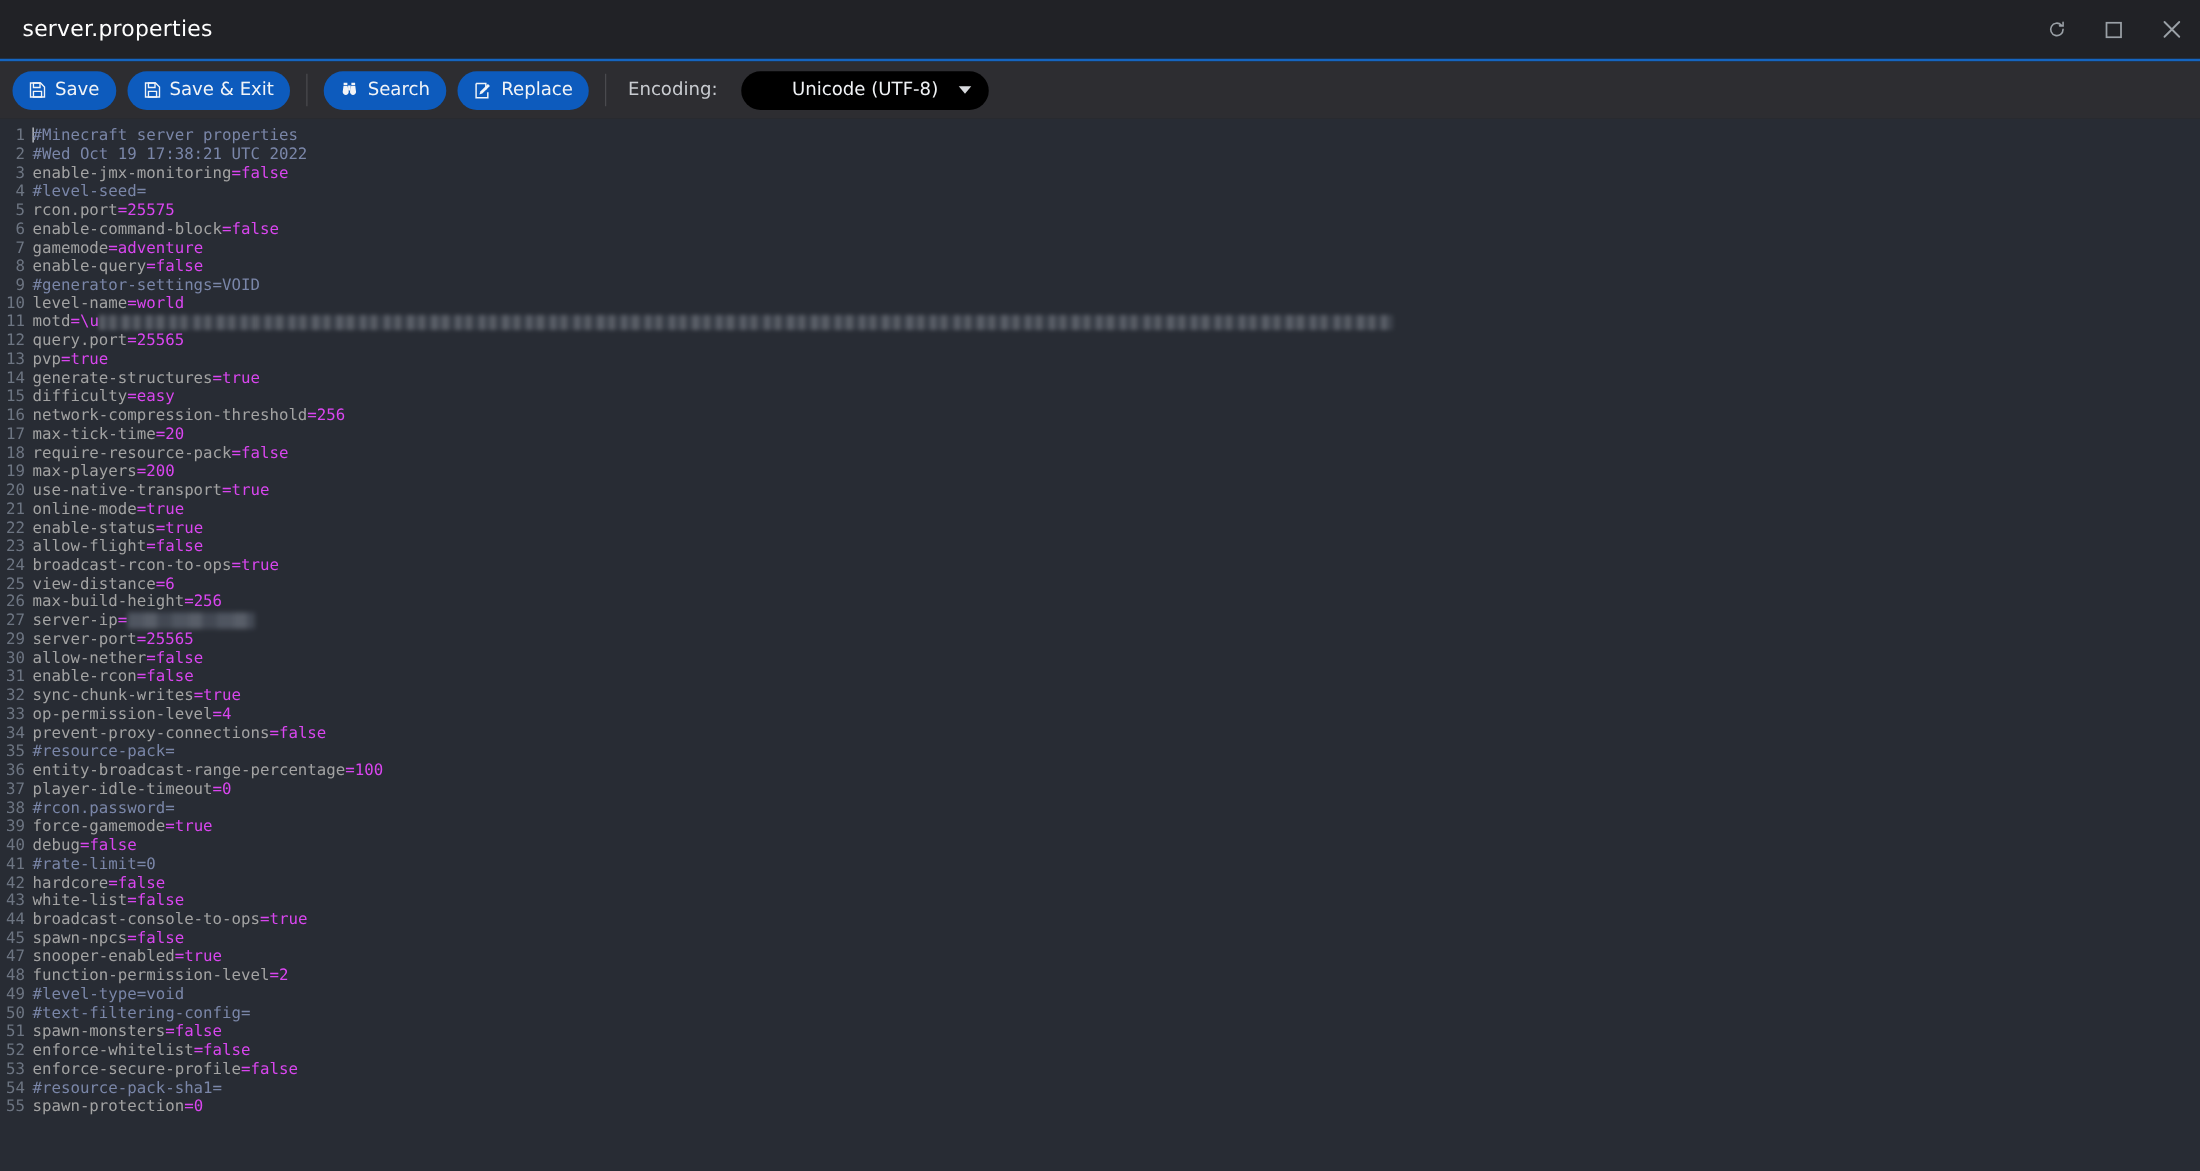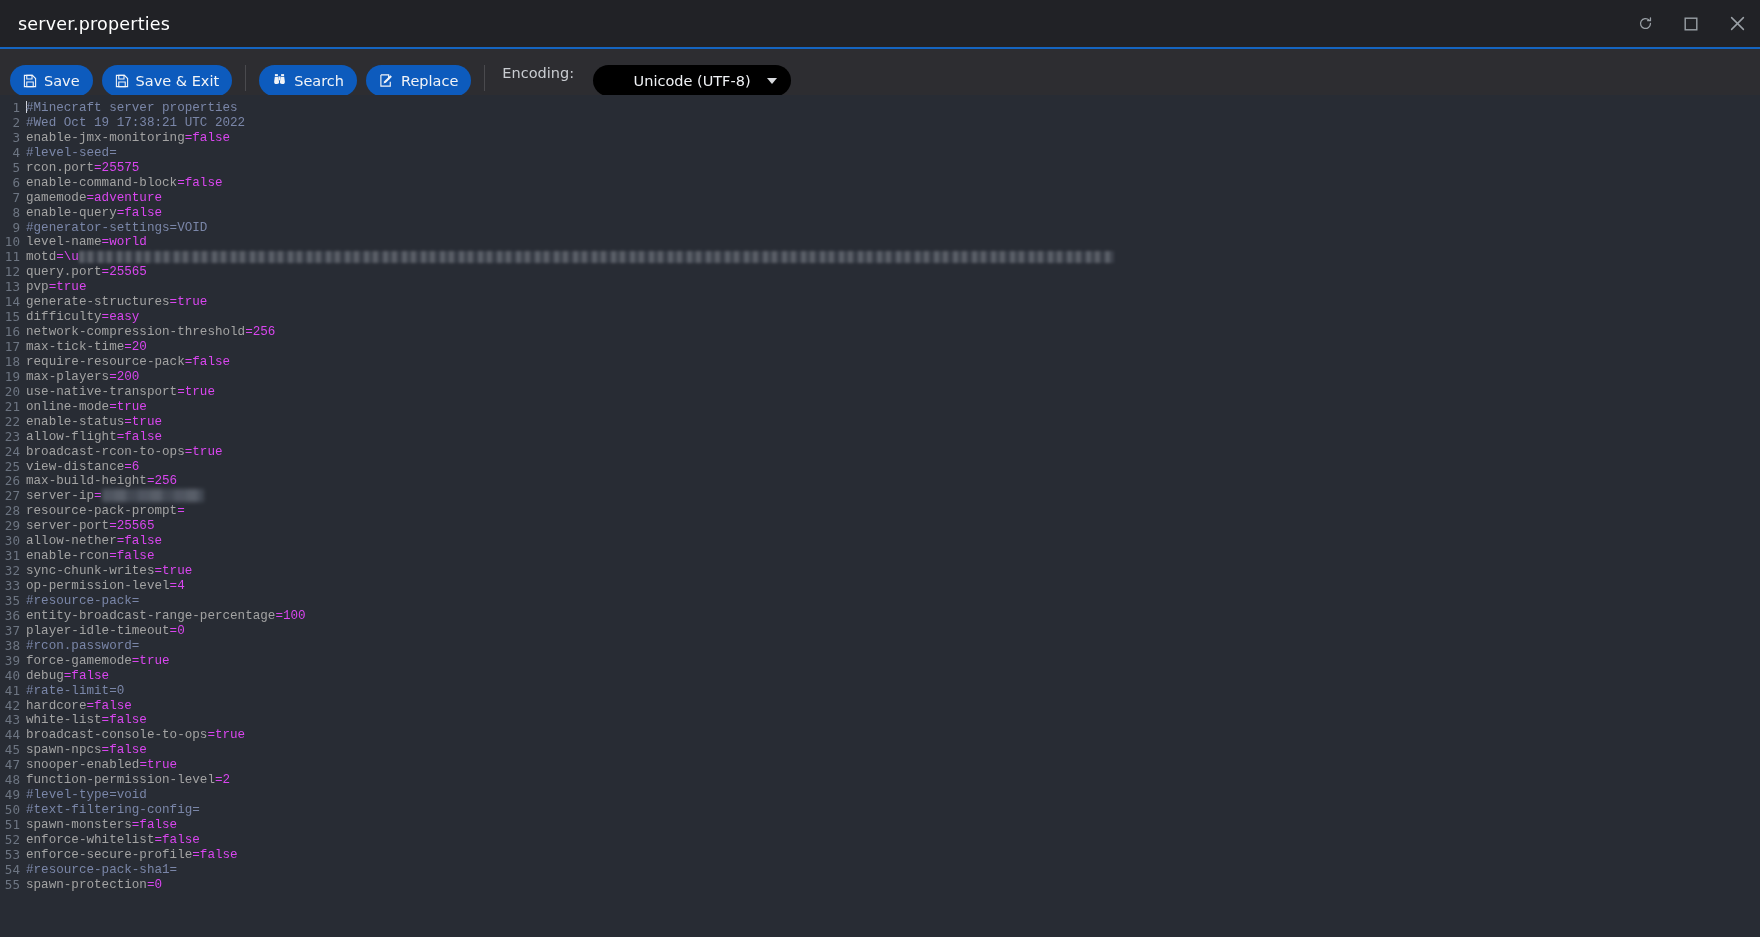"Save" .toolbar { align-items: flex-start -> center; padding: 16px 0 0 10px -> 0 0 0 10px }
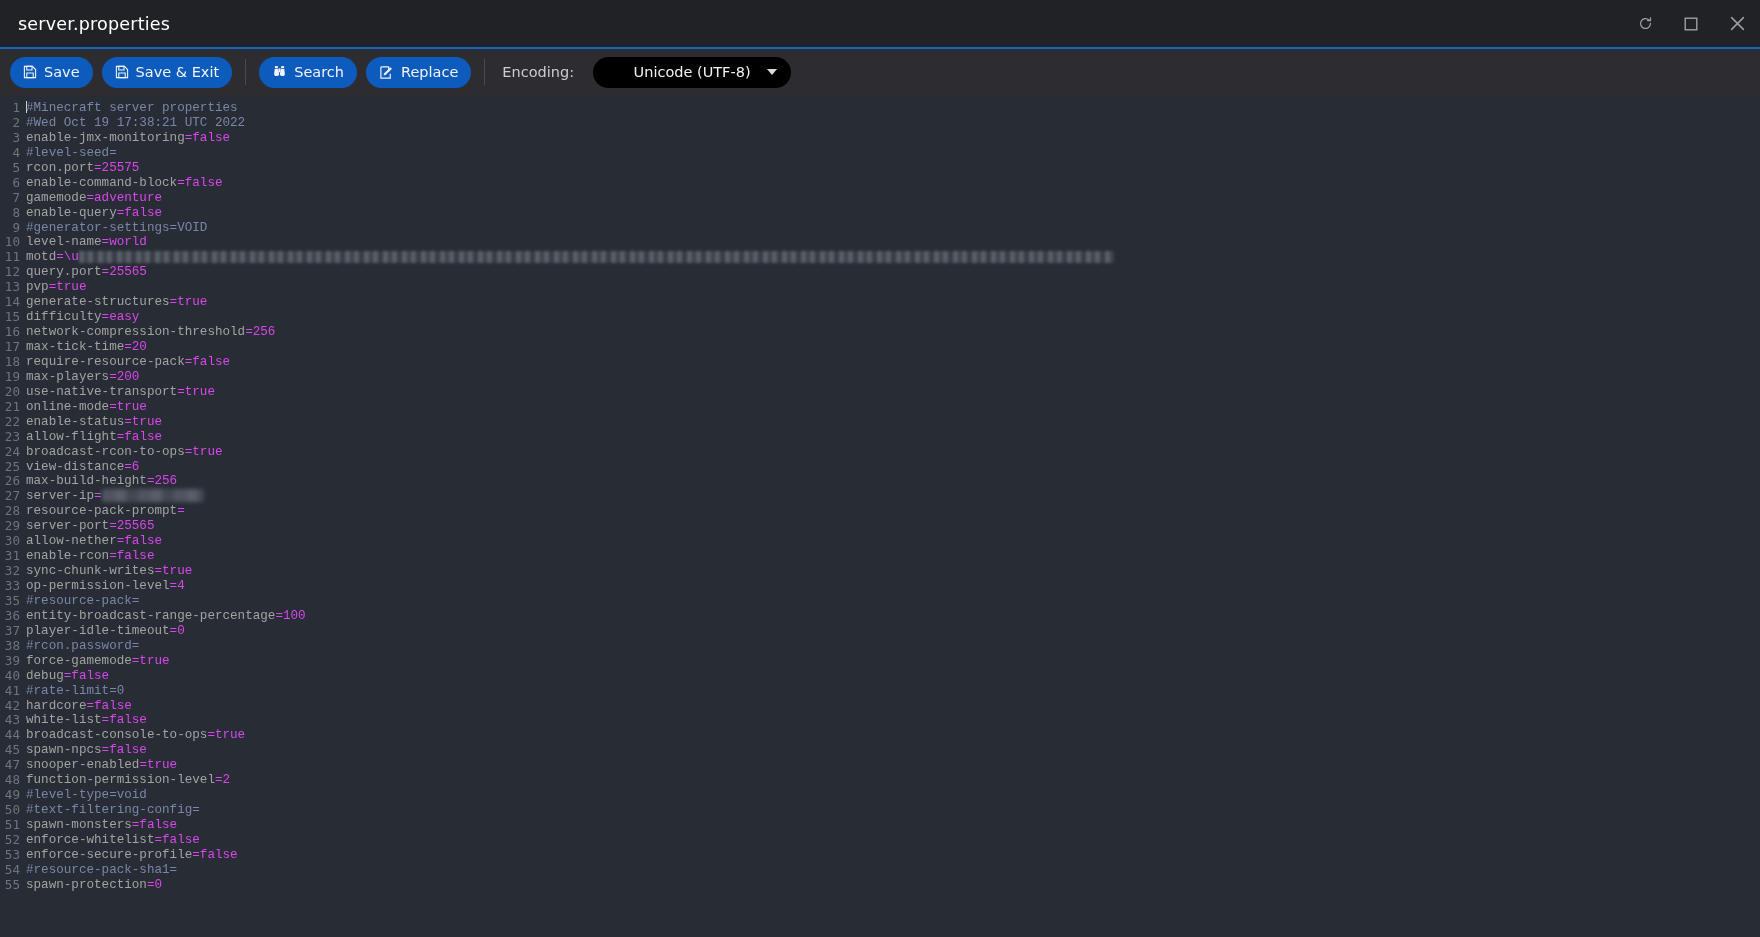"#Minecraft server properties" .content { font-family: Liberation Mono, monospace -> none }
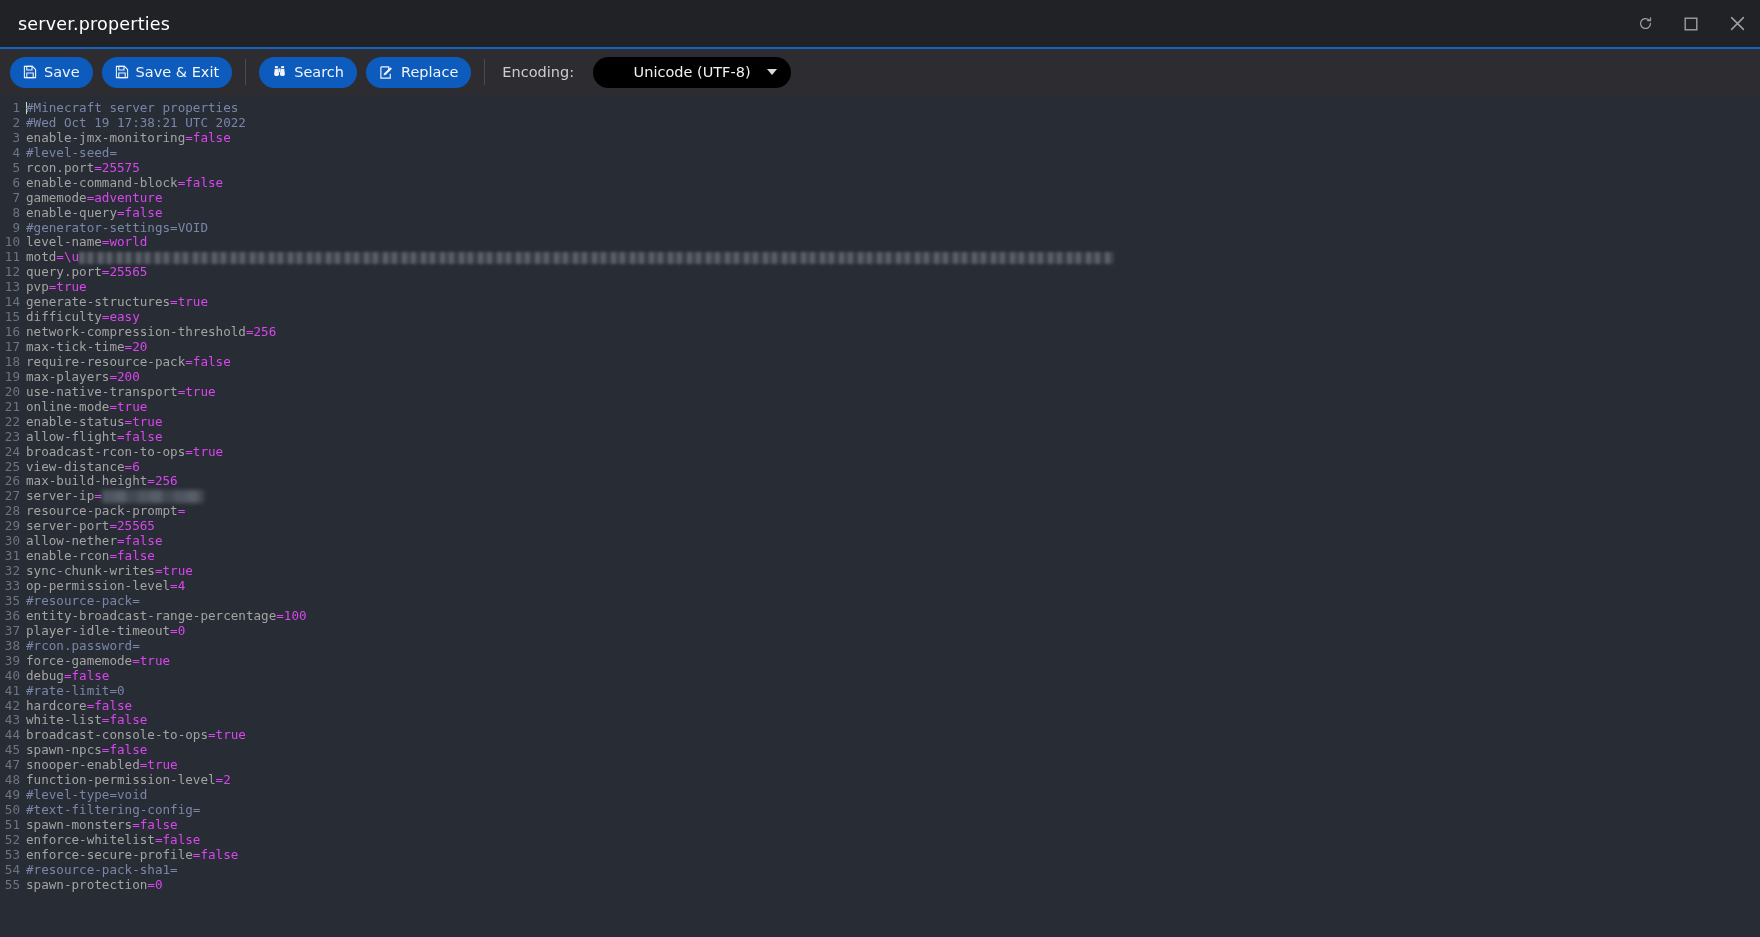"28" div.line { html: <div><span>28</span><span><span>resource-pack-prompt</span><span>=</span></span></div> -> none }
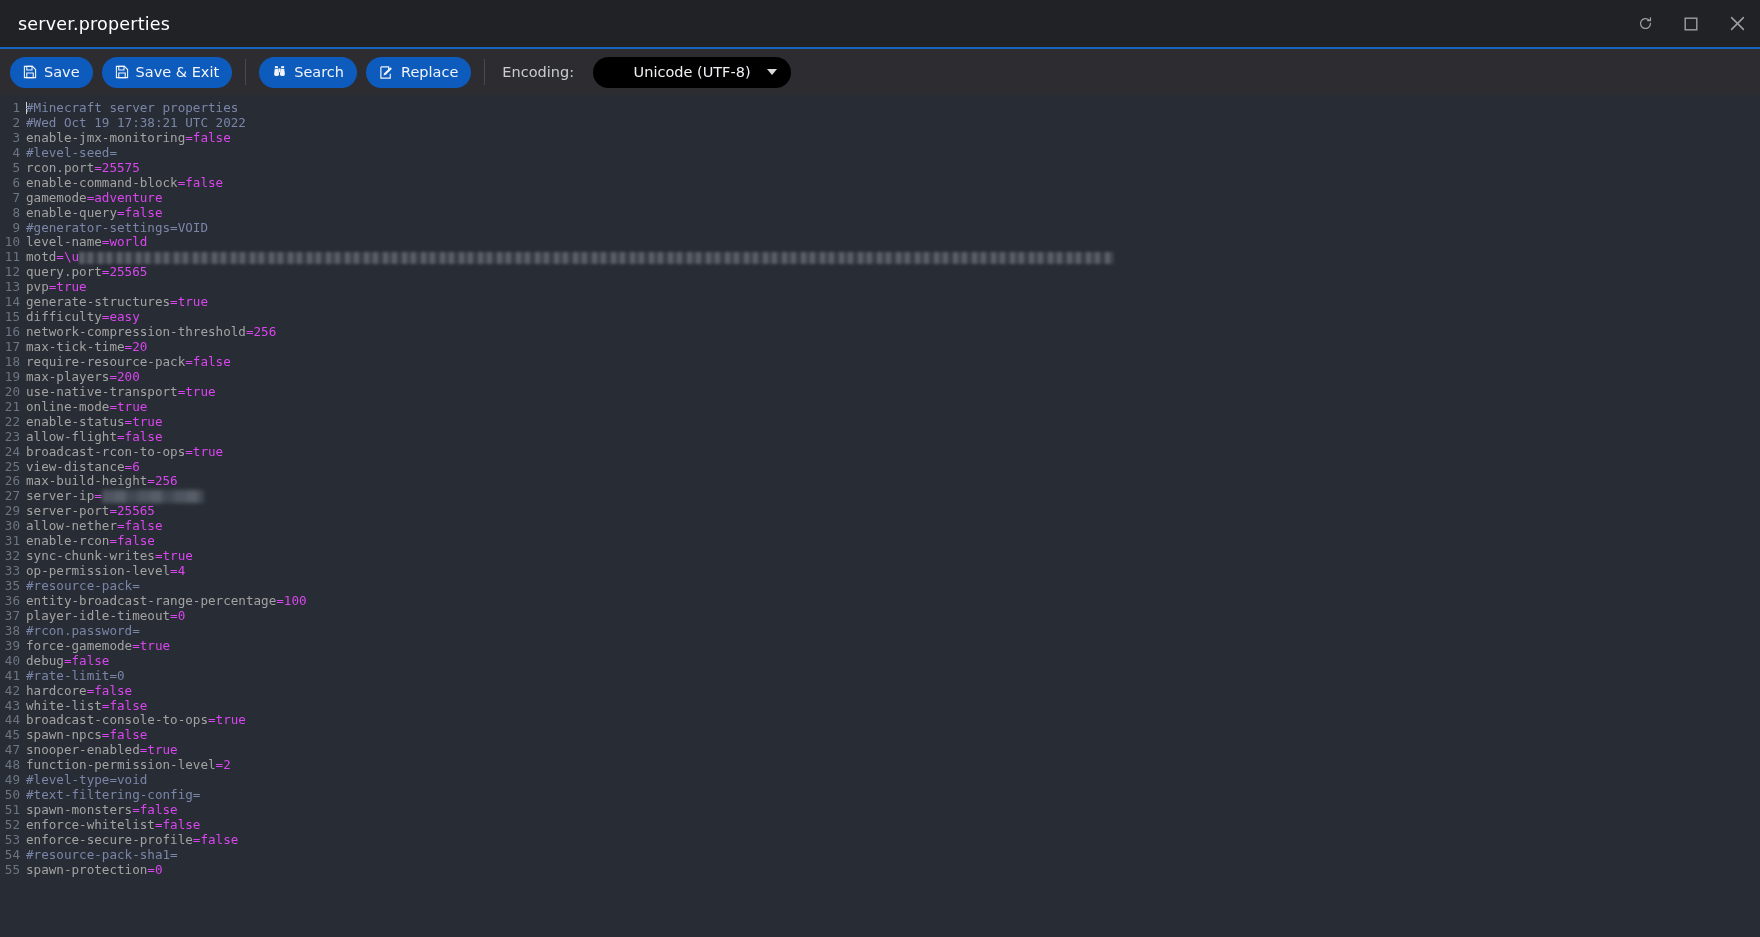"34" div.line { html: none -> <div><span>34</span><span><span>prevent-proxy-connections</span><span>=false</span></span></div> }
